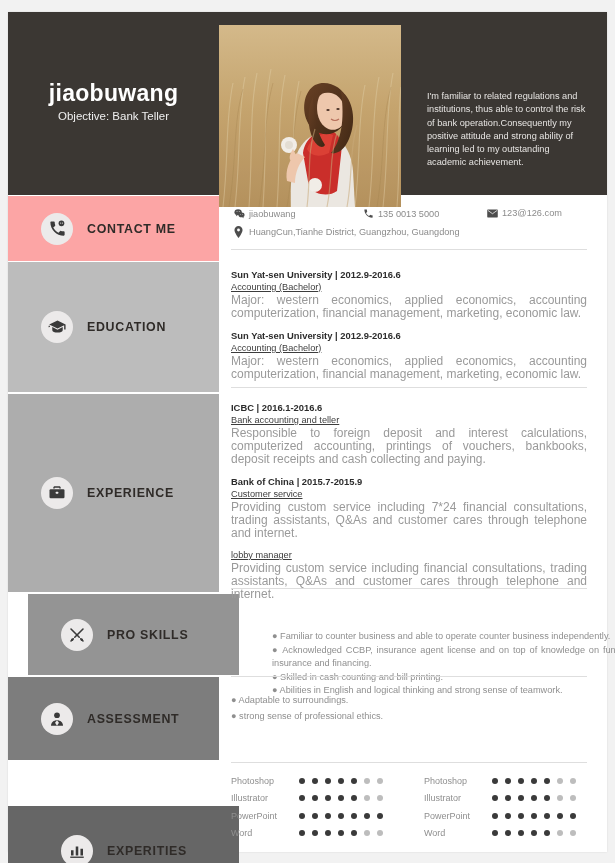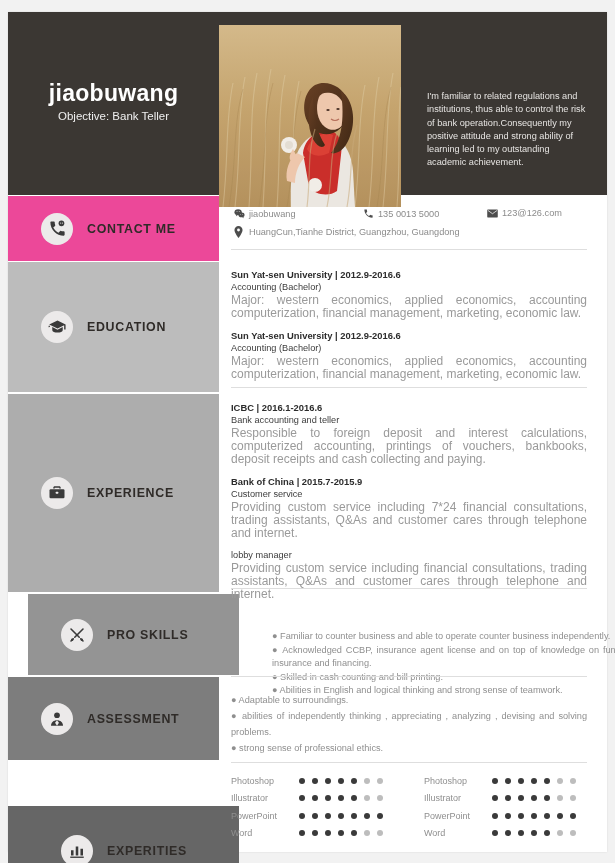"CONTACT ME" div.sidebar-item { background: #ec4899 -> #fca5a5 }
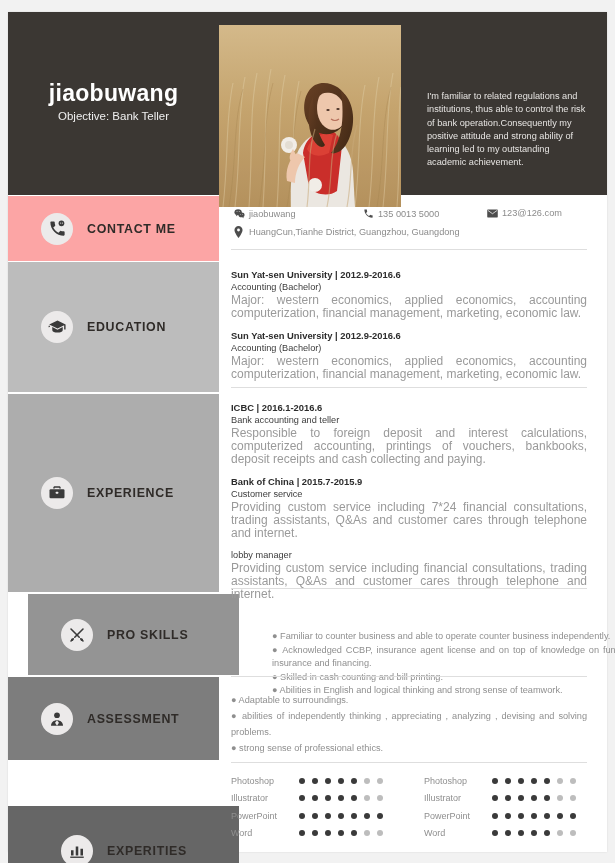"Accounting (Bachelor)" .entry-sub { text-decoration: none -> underline }
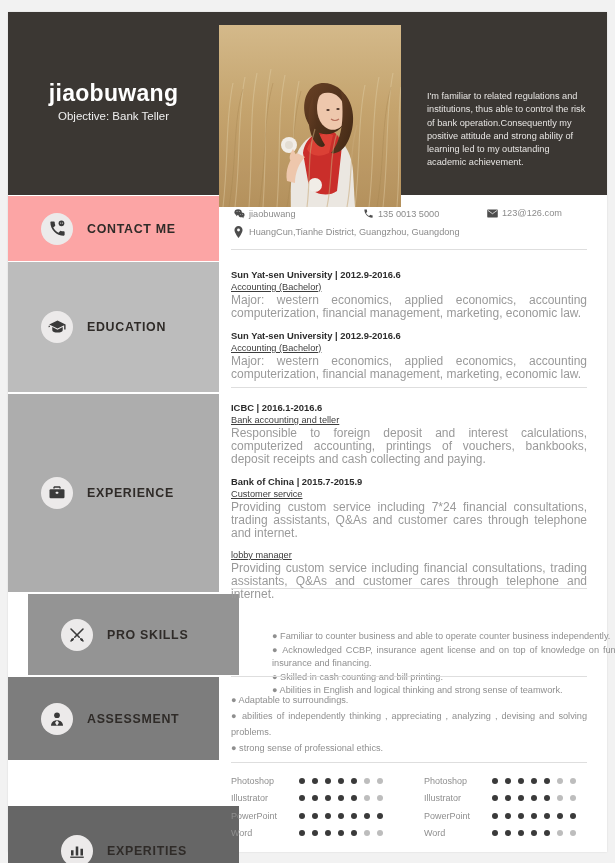"● abilities of independently thinking" span.b { html: <span>● abilities of independently thinking , appreciating , analyzing , devising and solving problems.</span> -> none }
